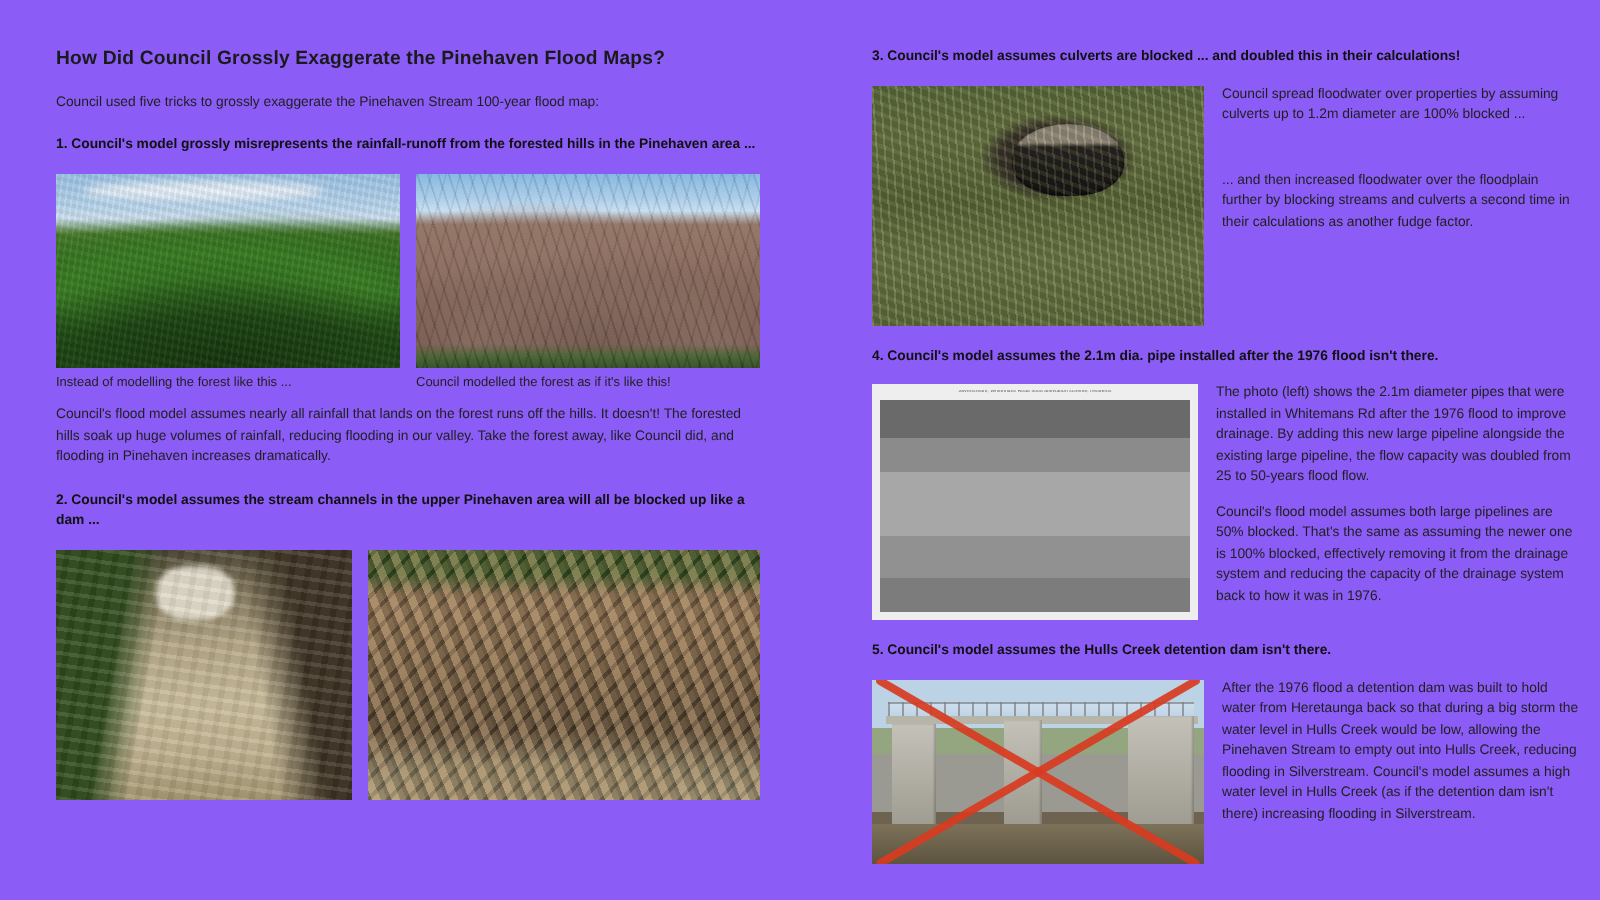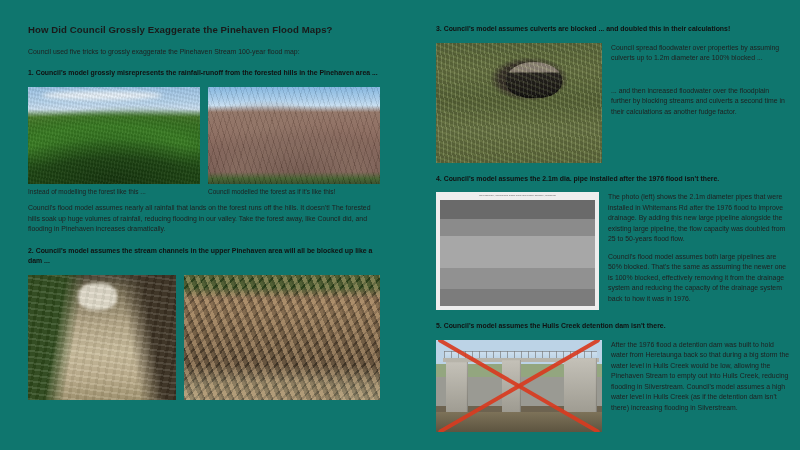"How Did Council Grossly Exaggerate" .page { background: #0f766e -> #8b5cf6 }
